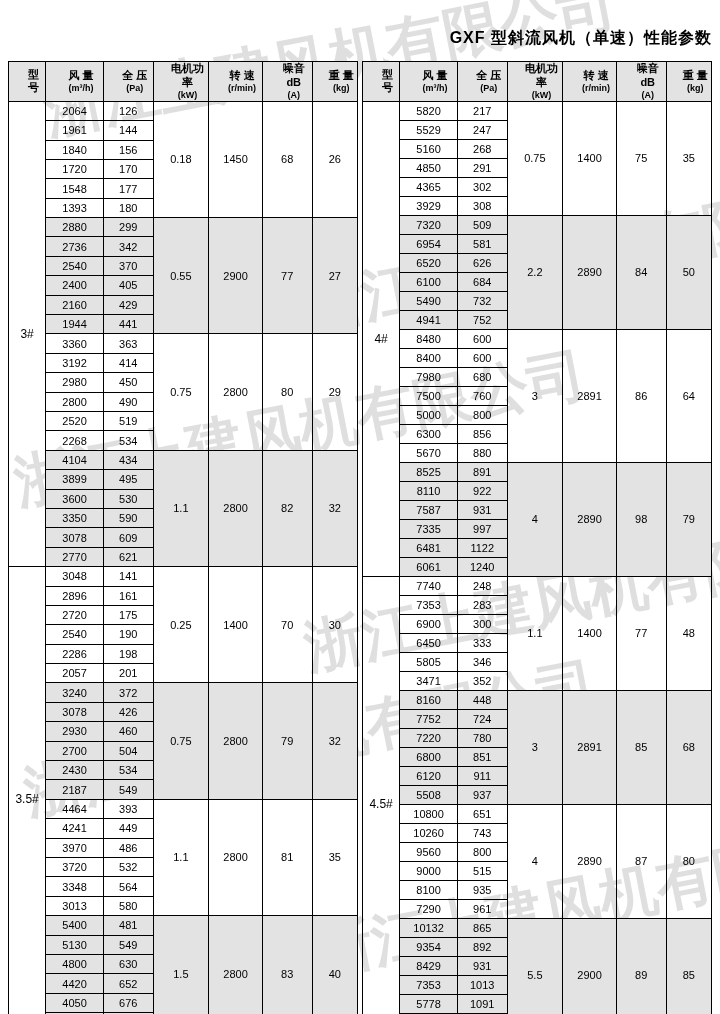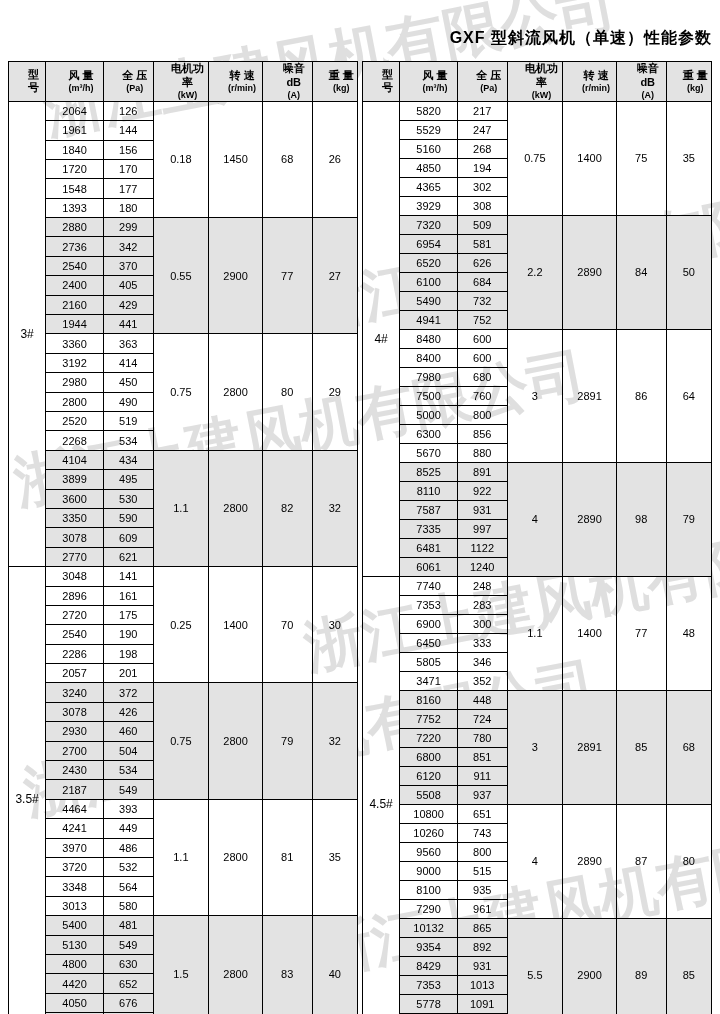"194" td { text: 194 -> 291 }
